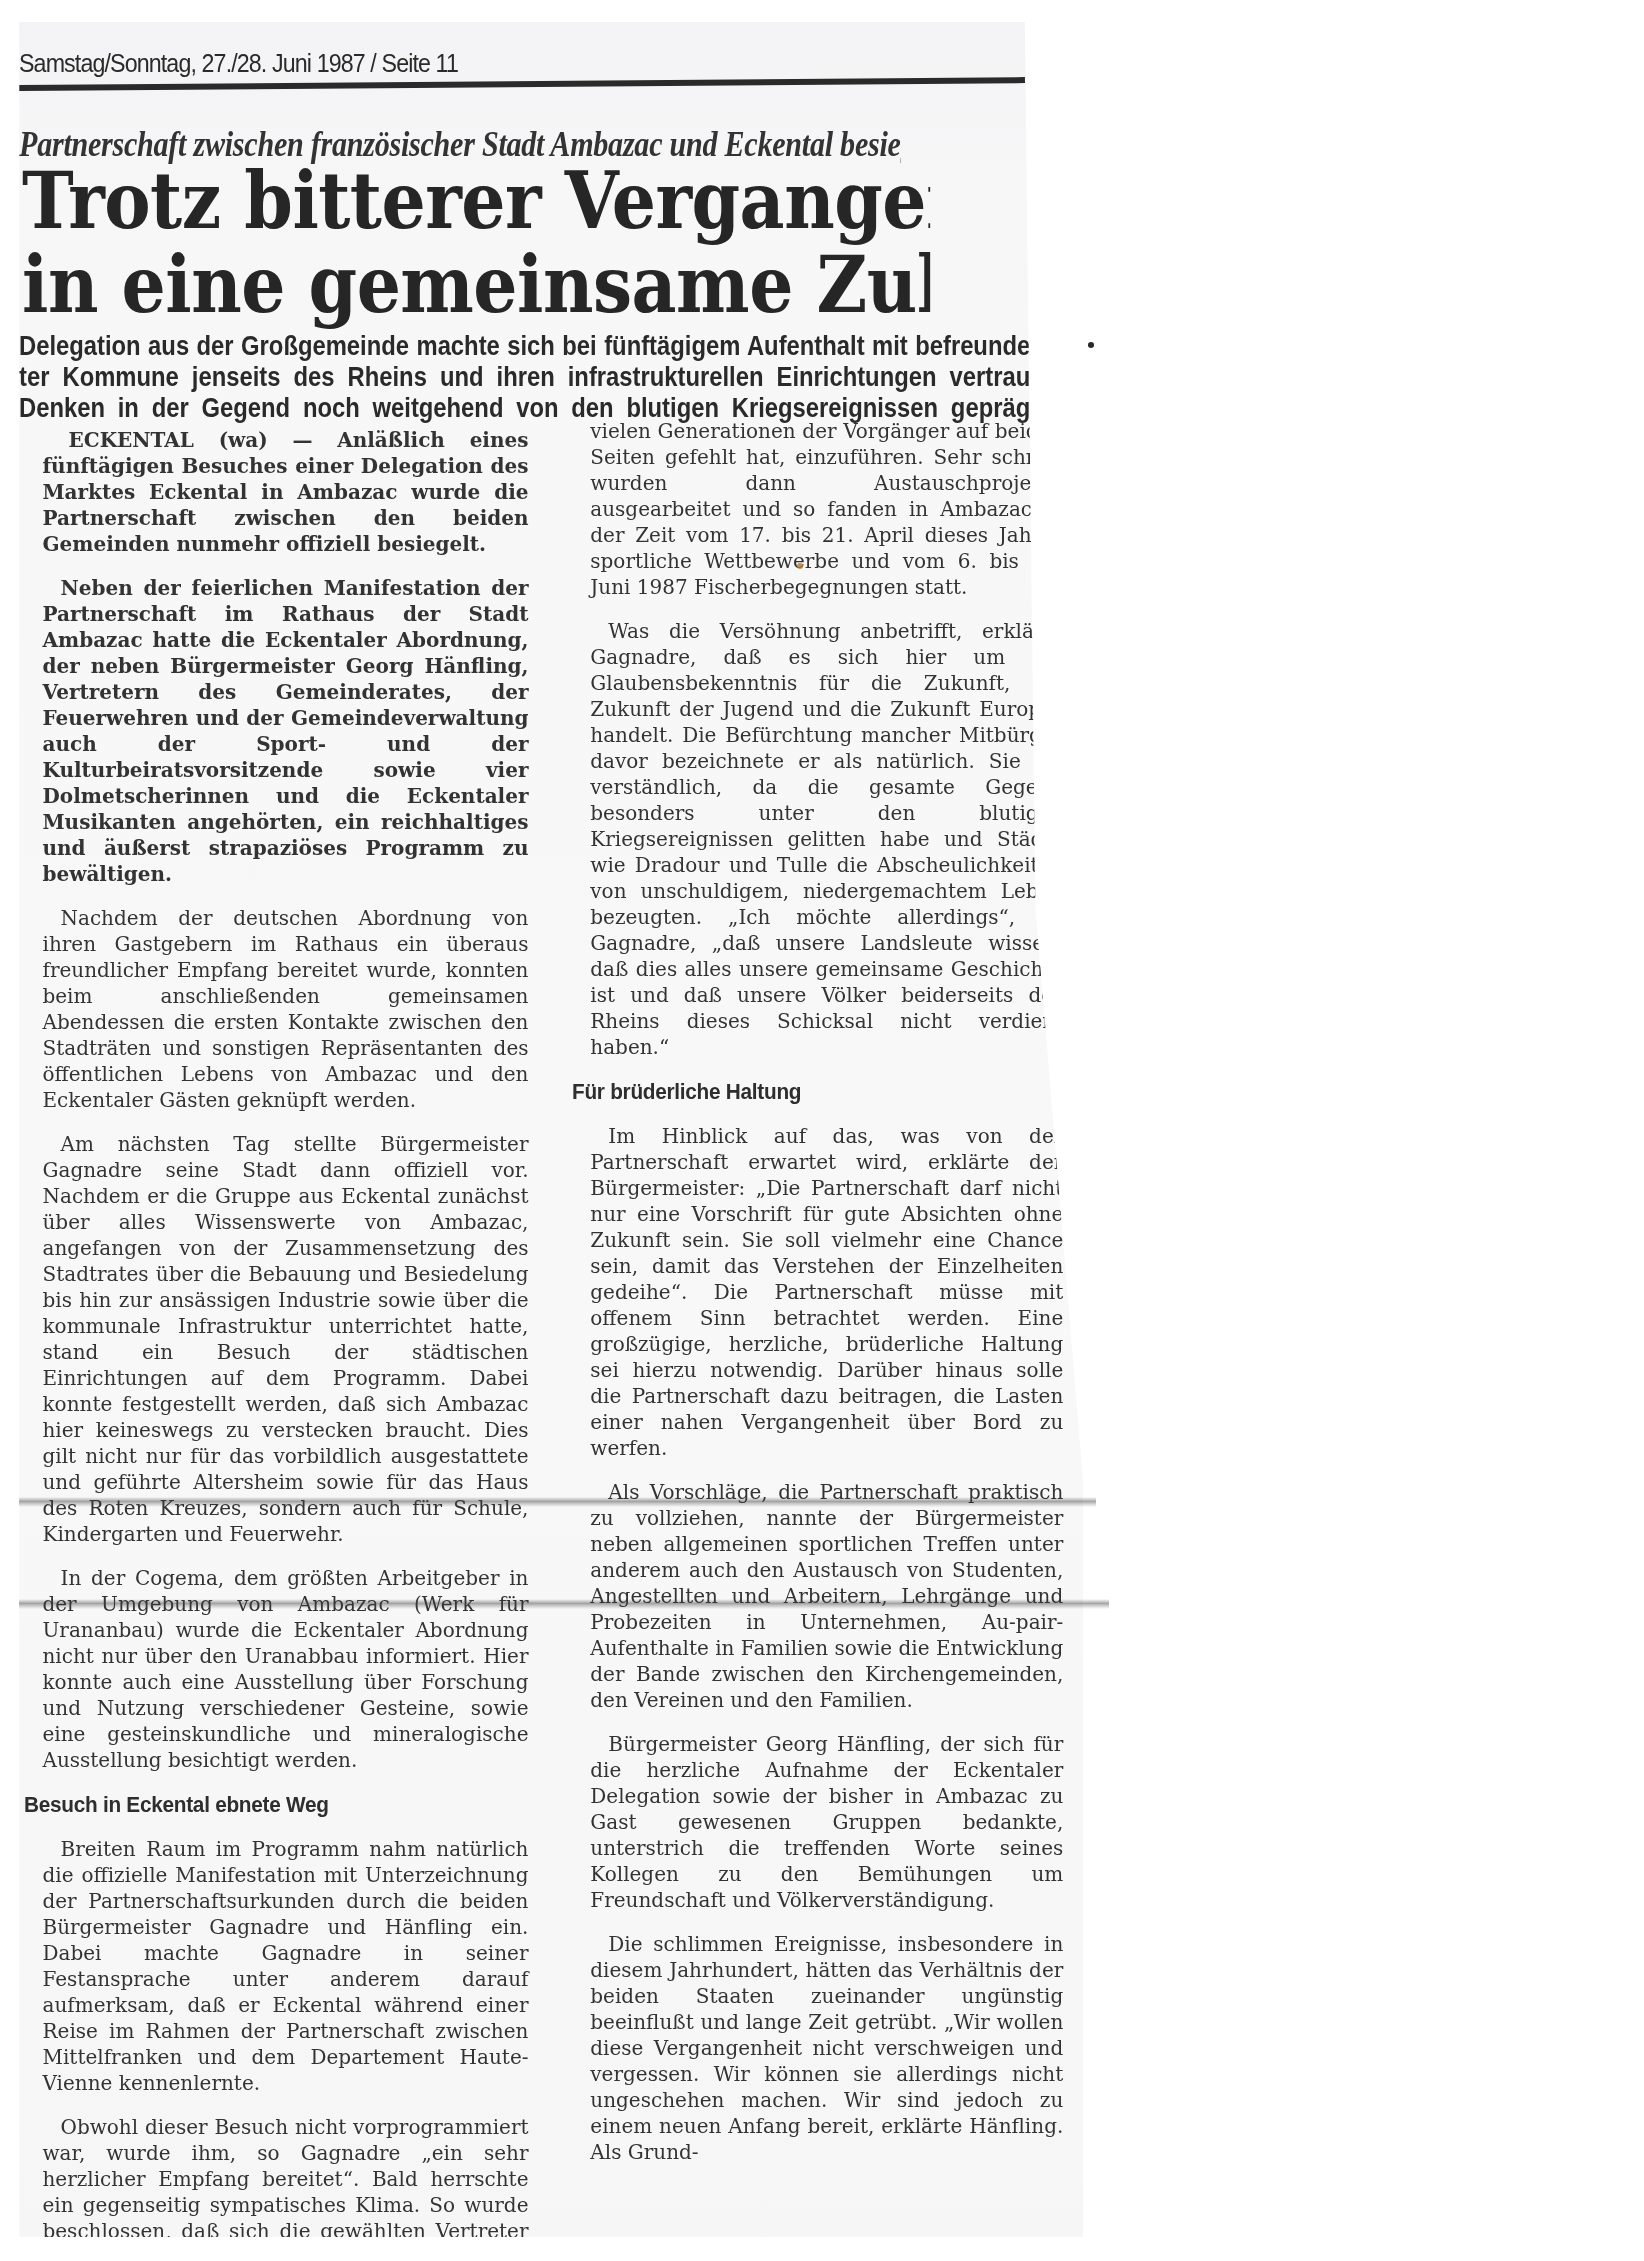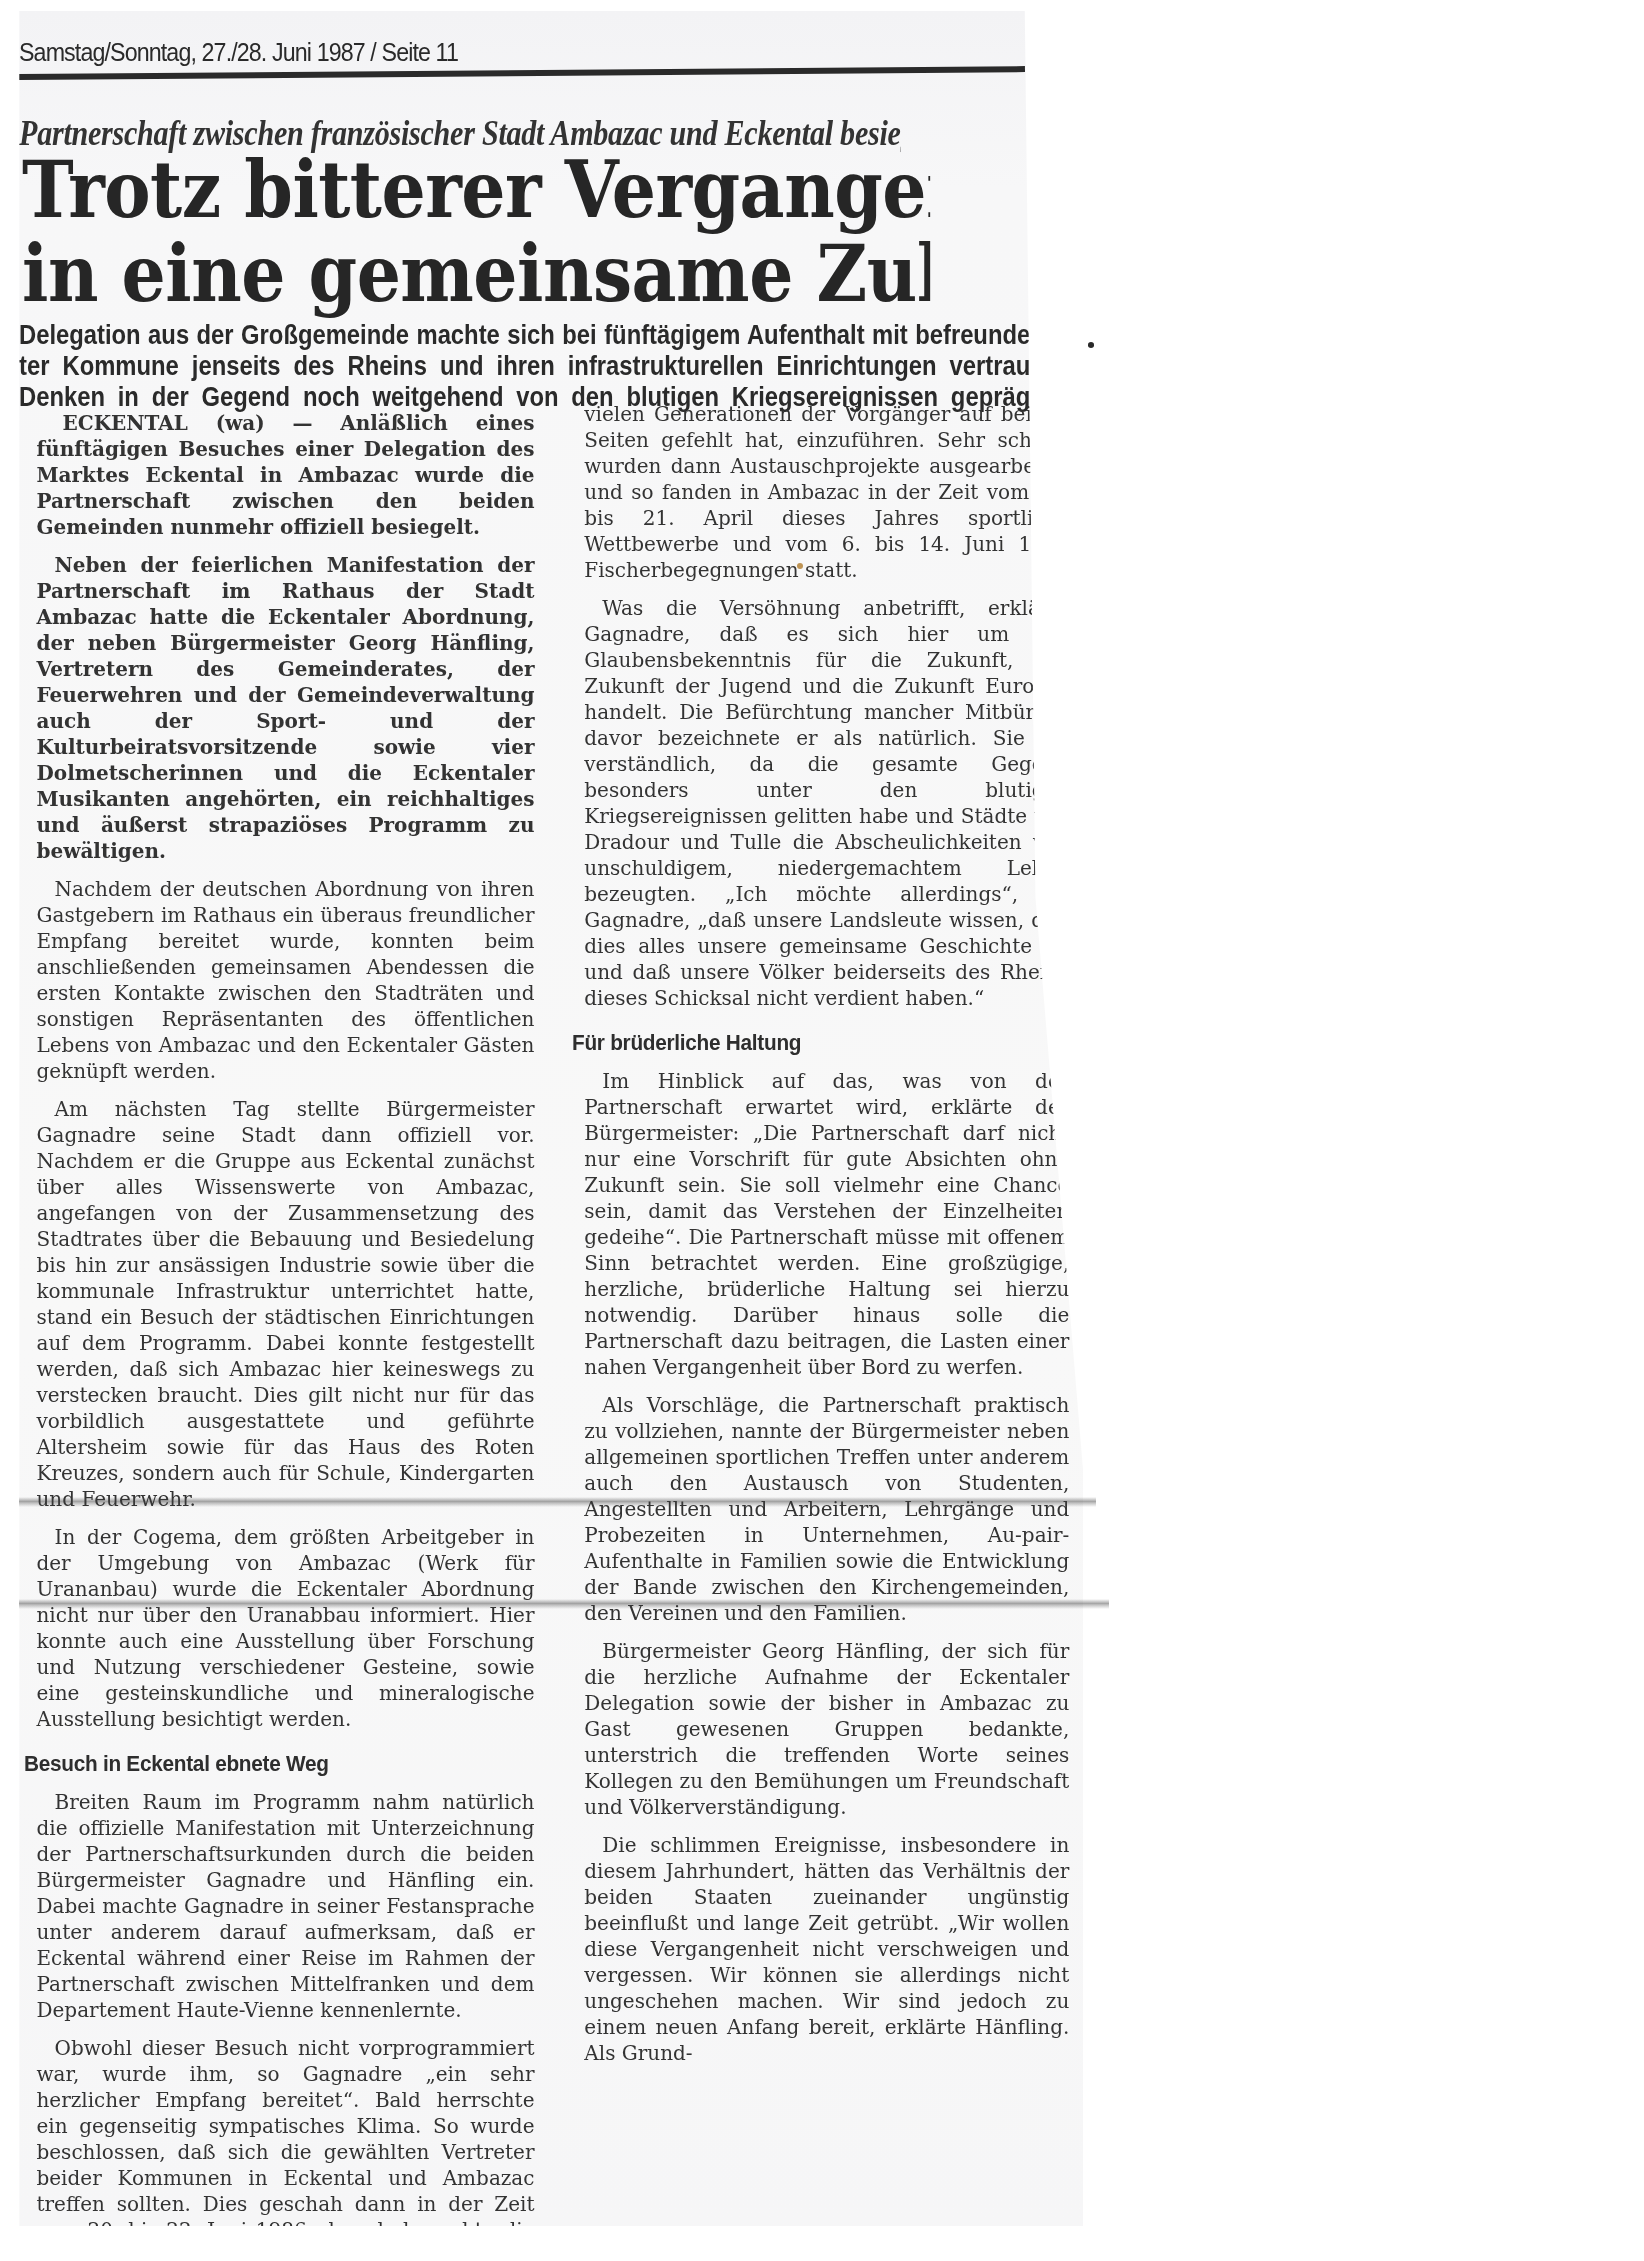"Samstag/Sonntag, 27./28. Juni 1987 /" .clipping { top: 11px -> 22px }
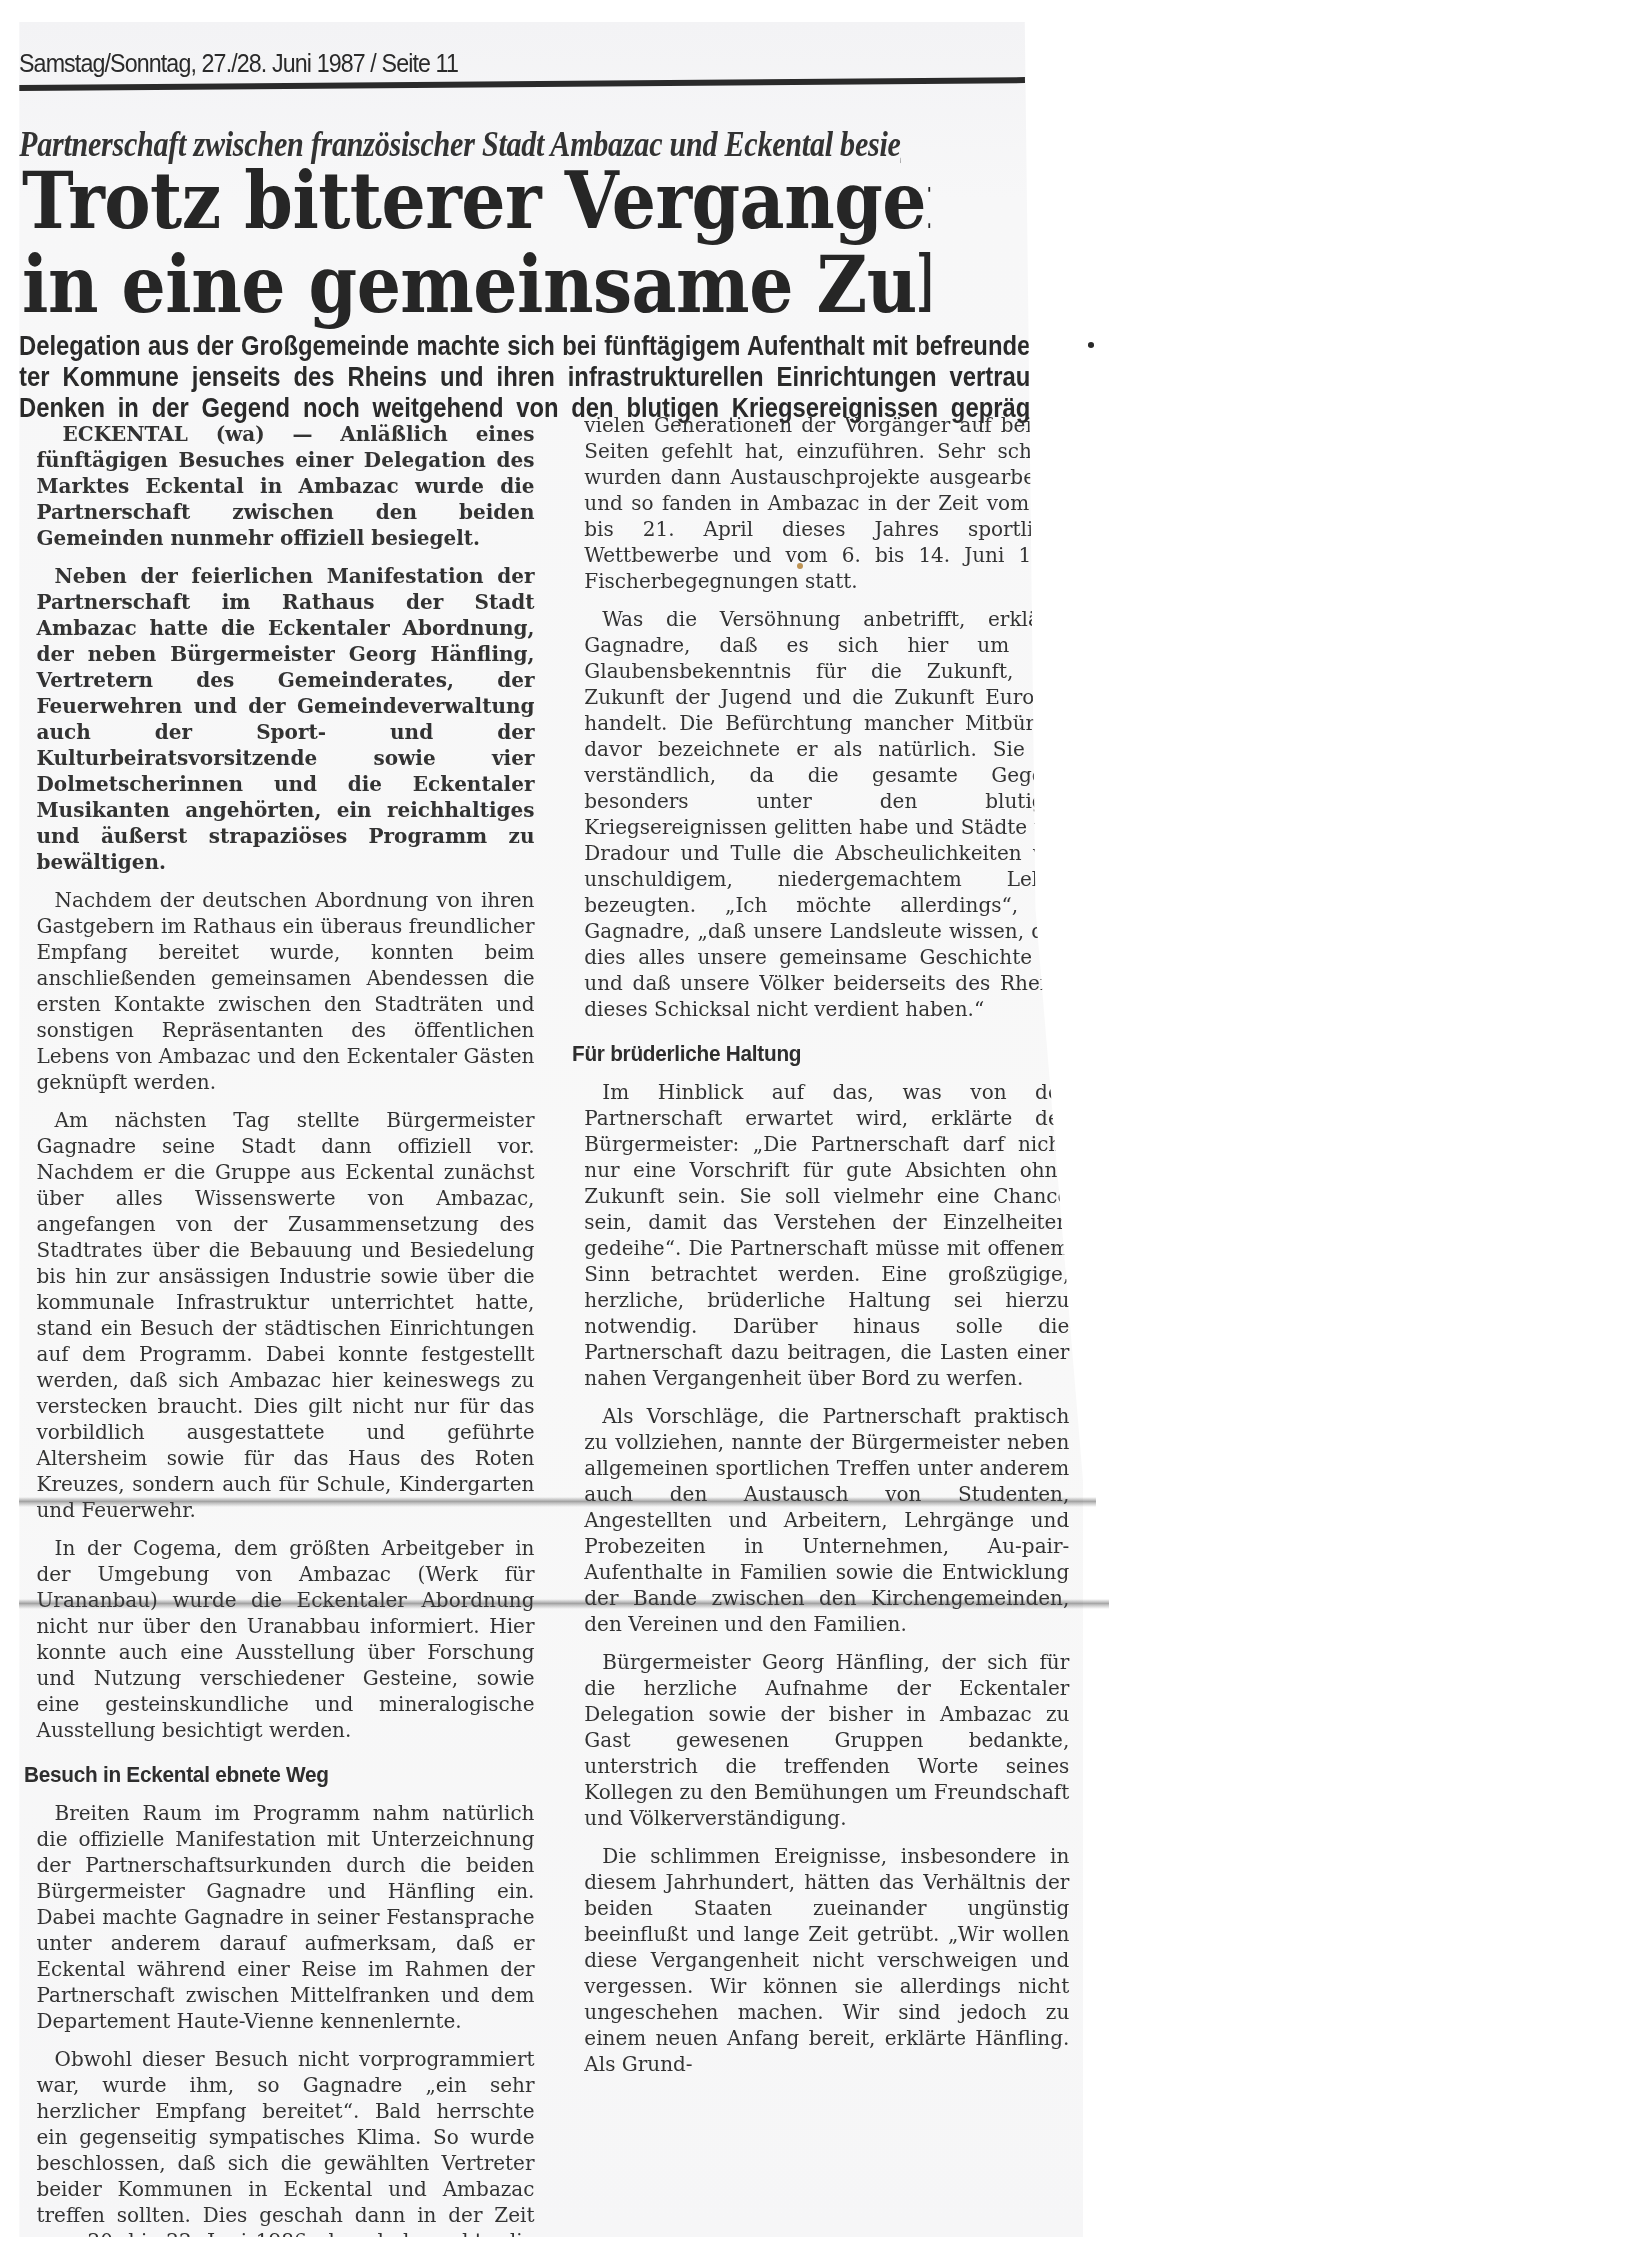"ECKENTAL (wa) — Anläßlich eines" .col p { margin: 12px -> 18px }
